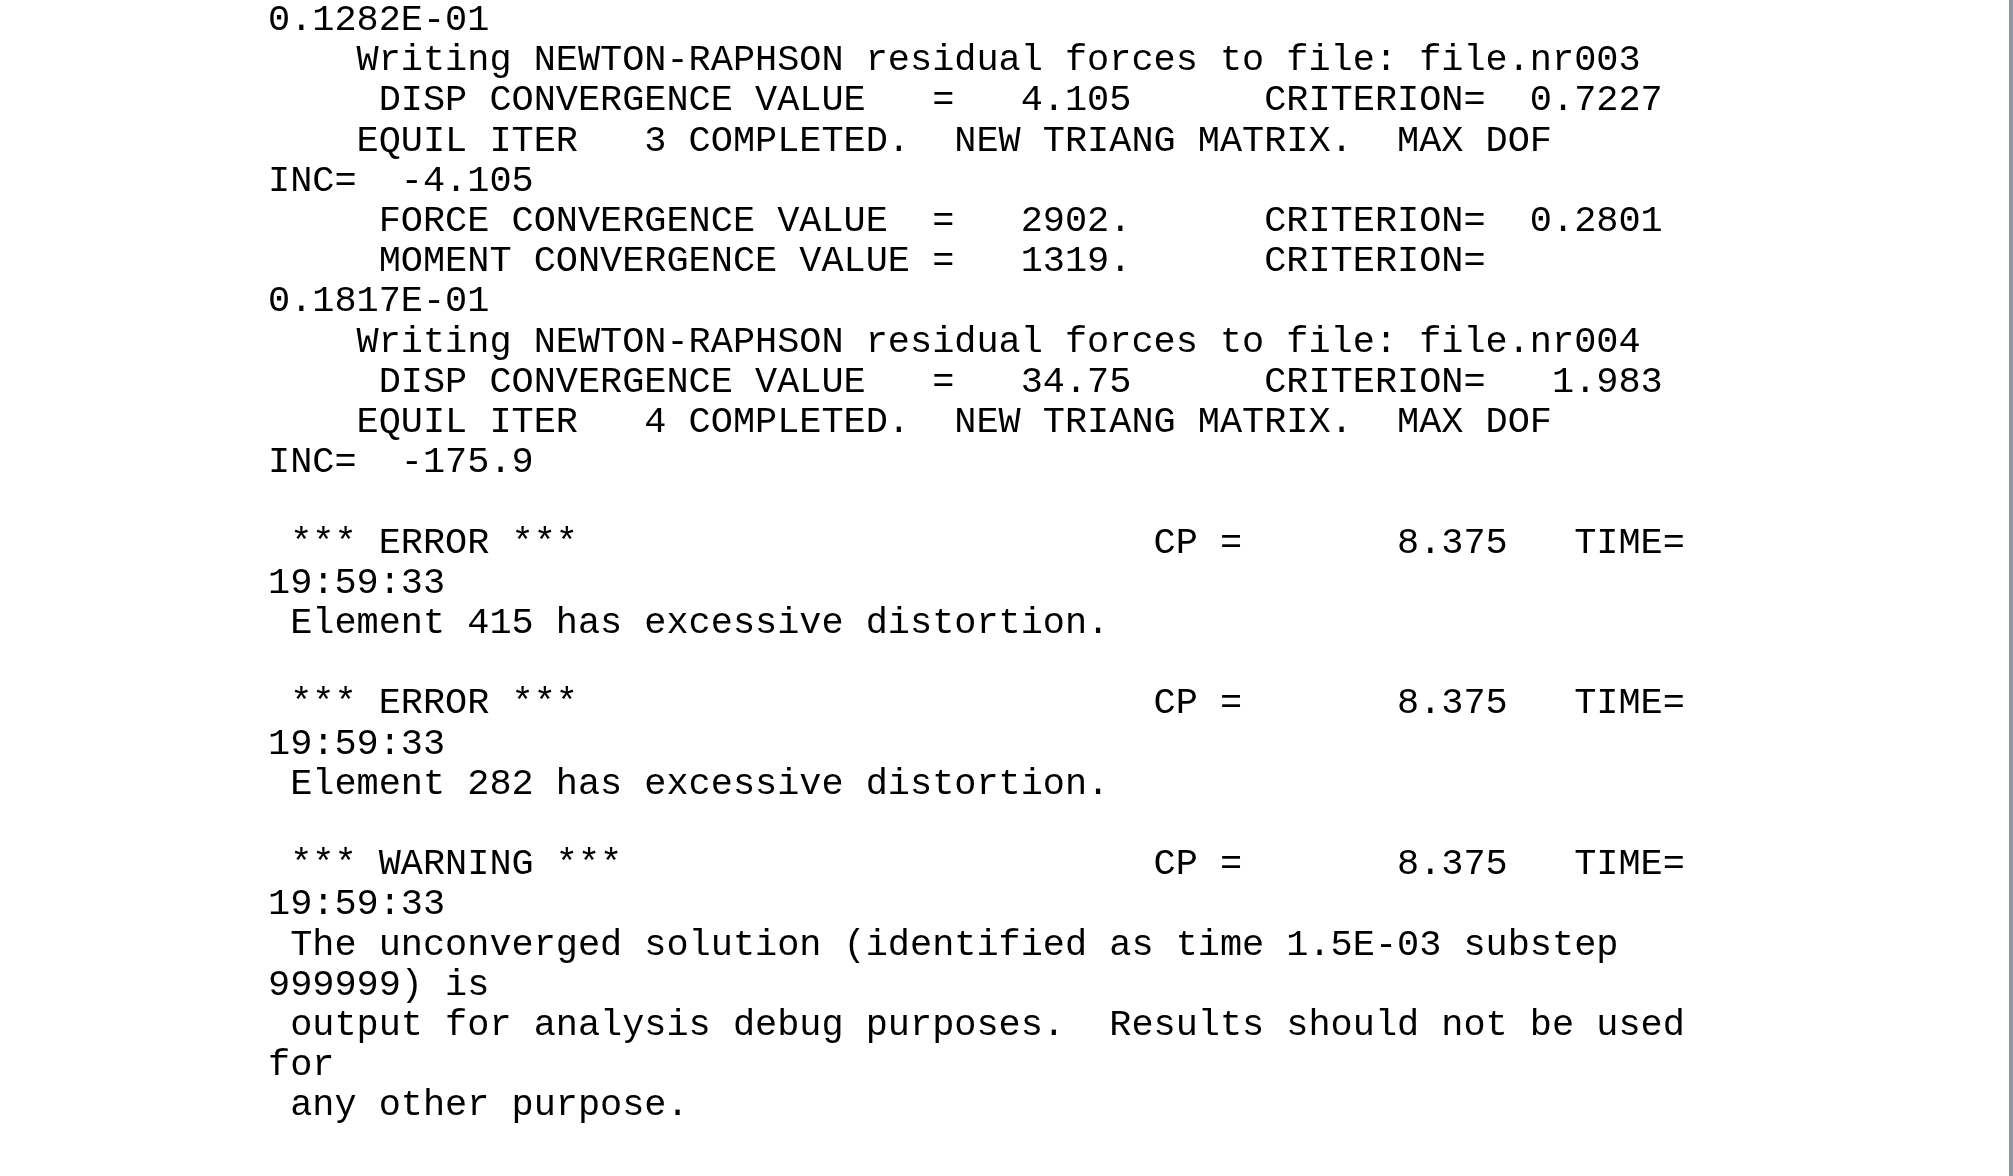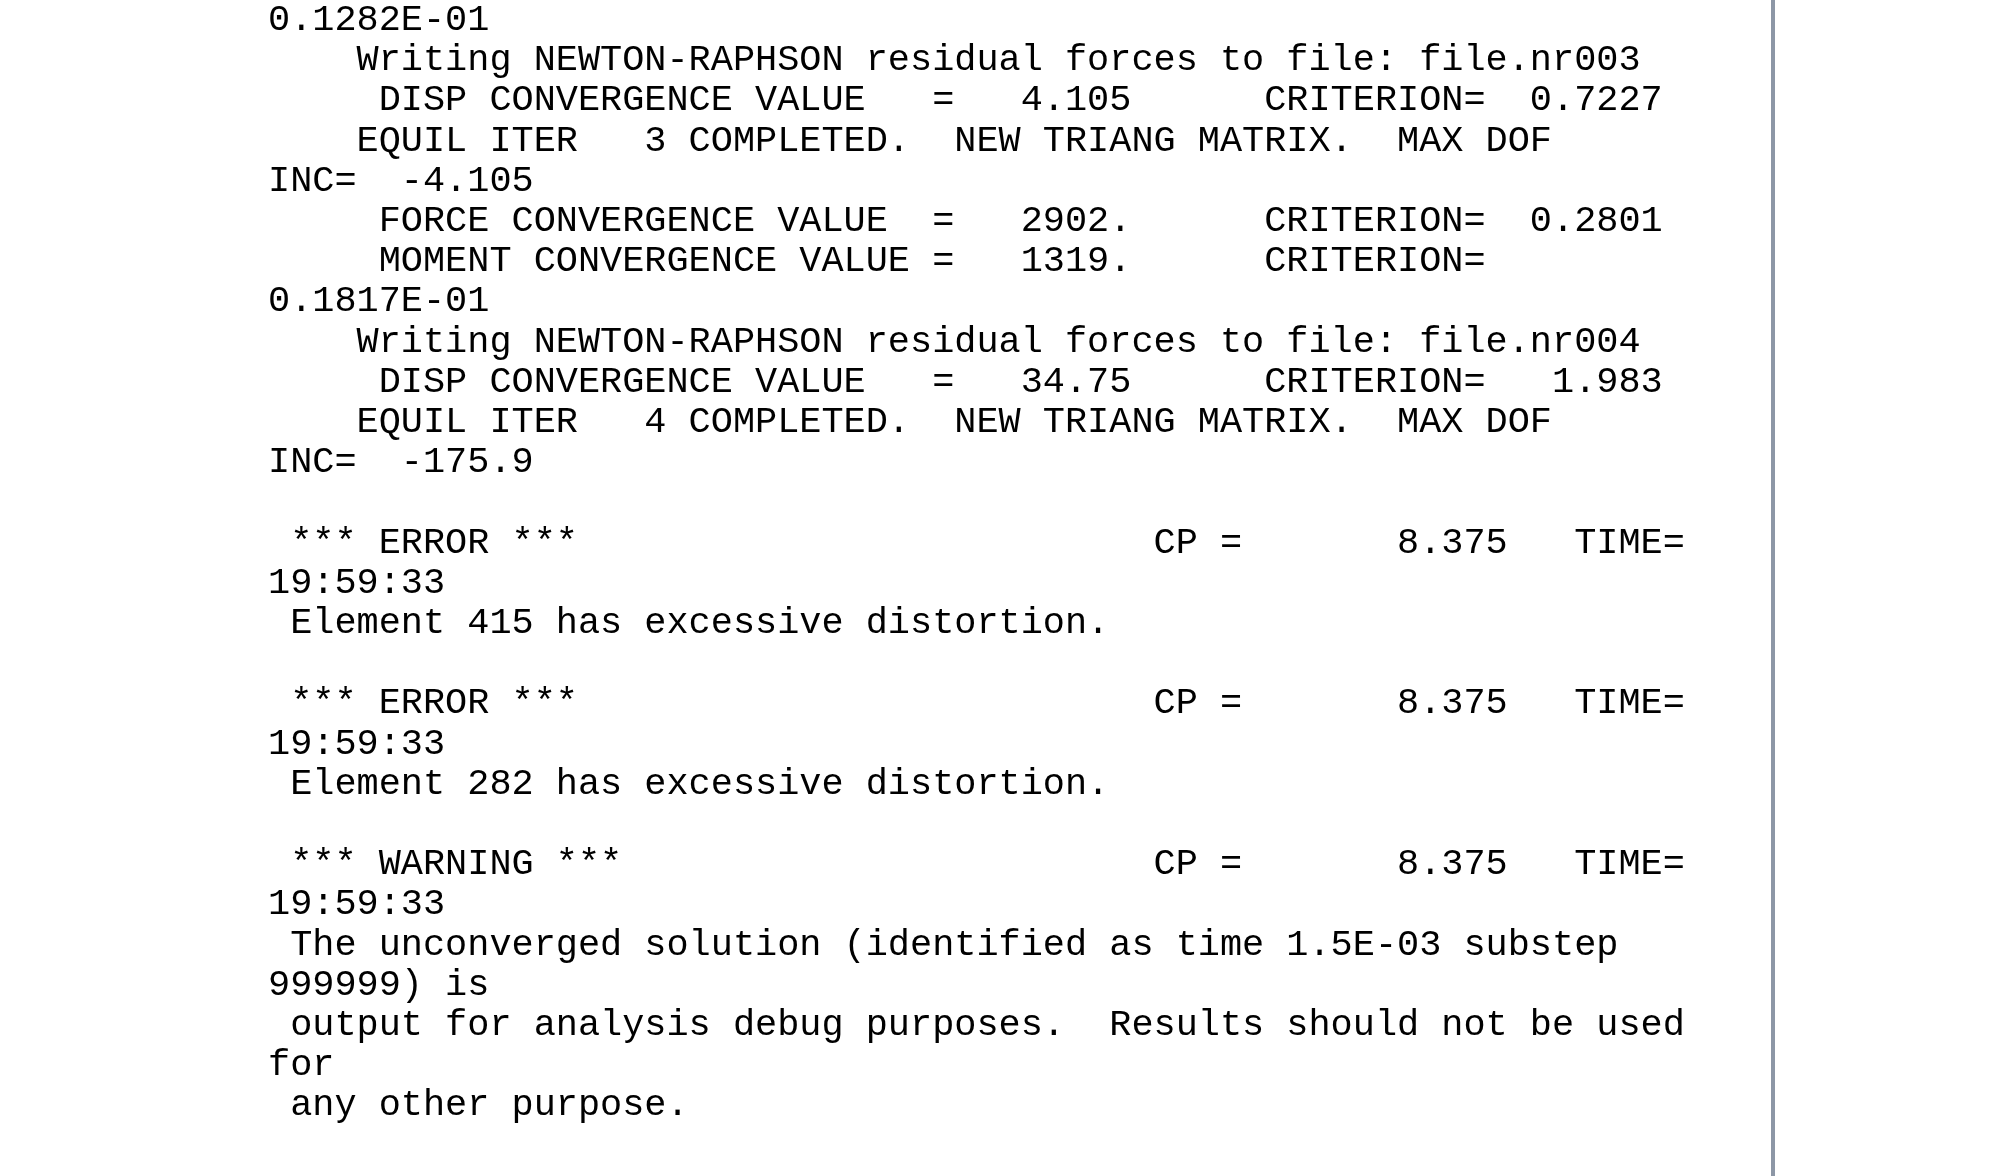"0.1282E-01" .screen { width: 1775px -> 2013px }
